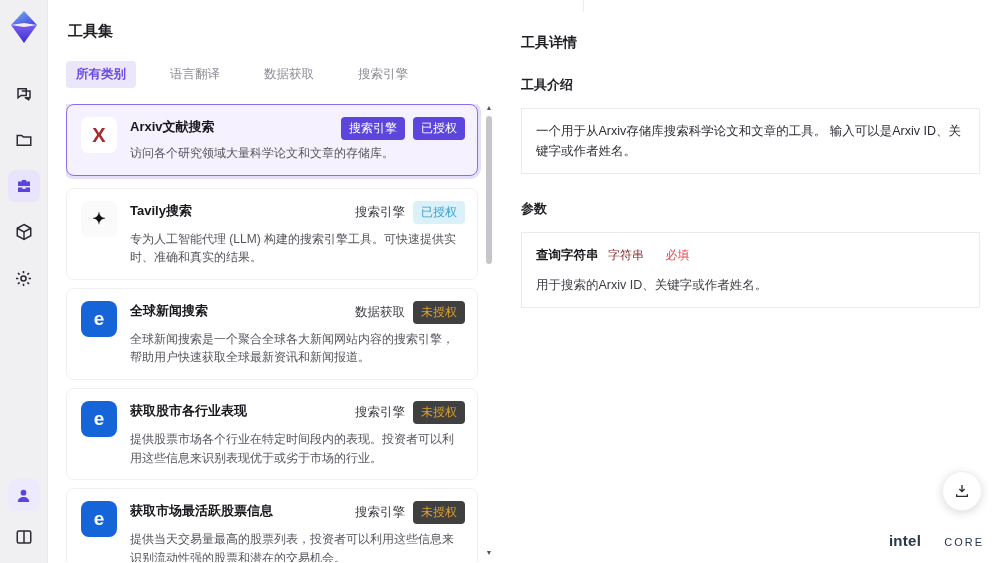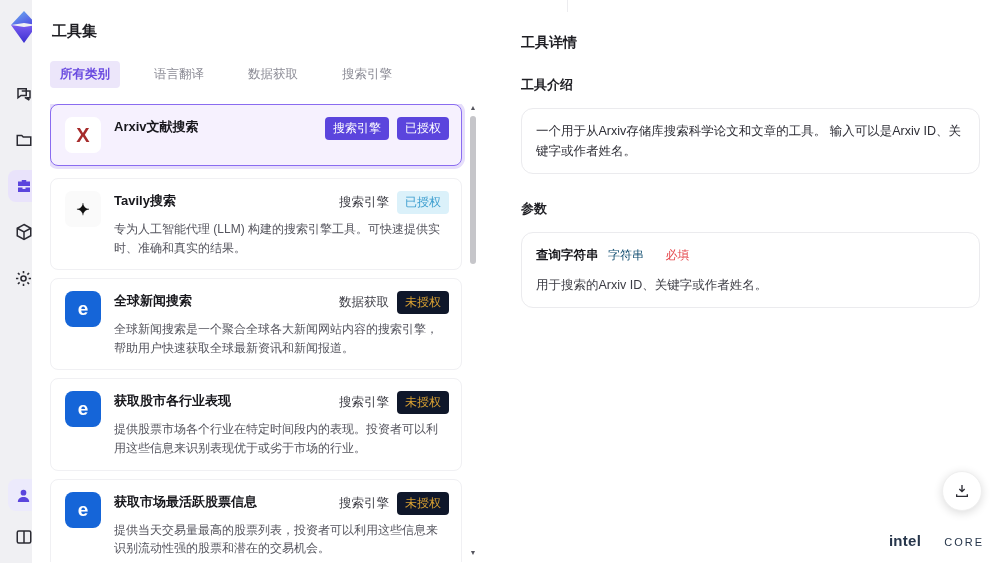"工具集" .main { left: 32px -> 48px }
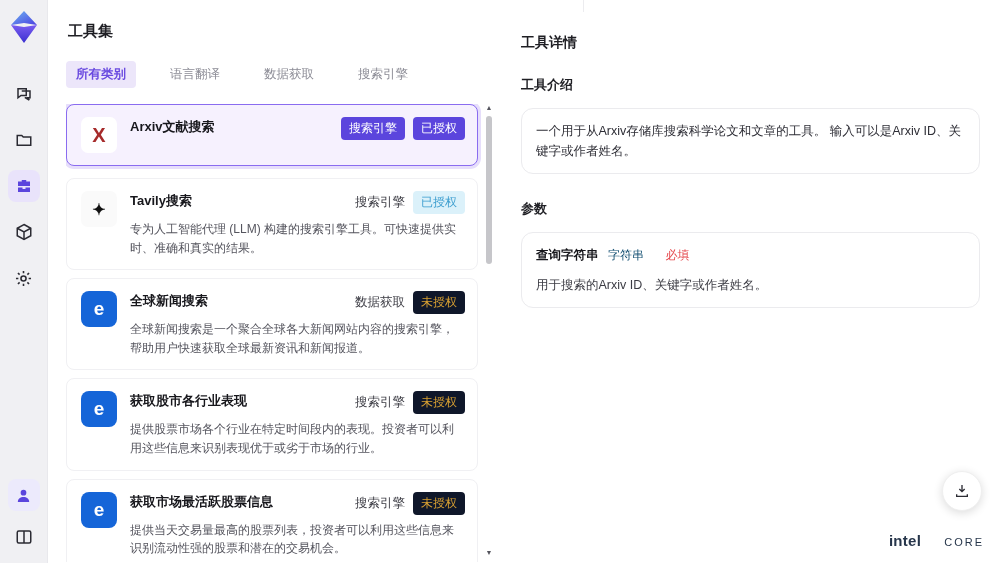"一个用于从Arxiv存储库搜索科学论文和文章的工具。 输入可以是Arxiv" .info-box { border-radius: 12px -> 0 }
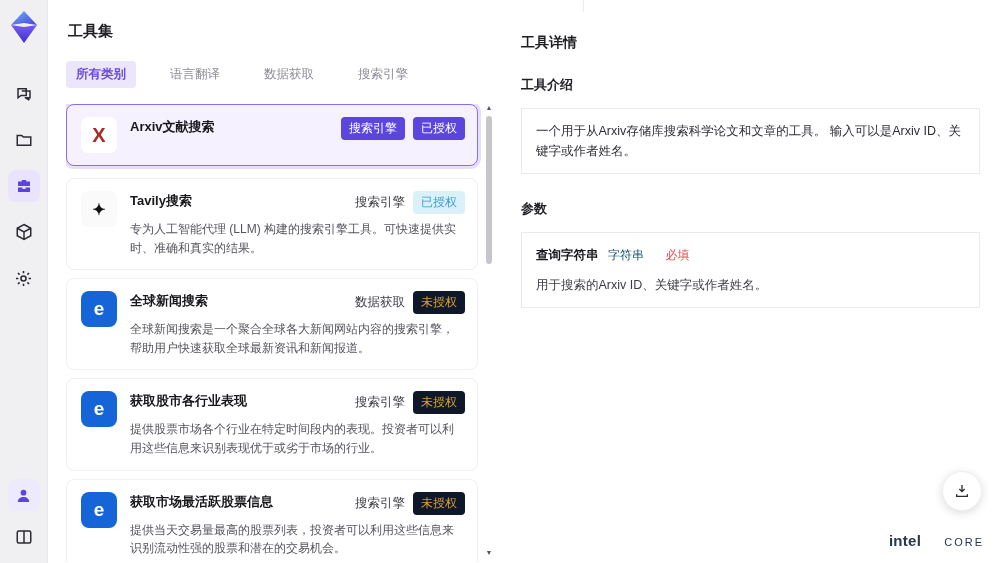"访问各个研究领域大量科学论文和文章的存储库。" div.tool-desc { html: none -> <div>访问各个研究领域大量科学论文和文章的存储库。</div> }
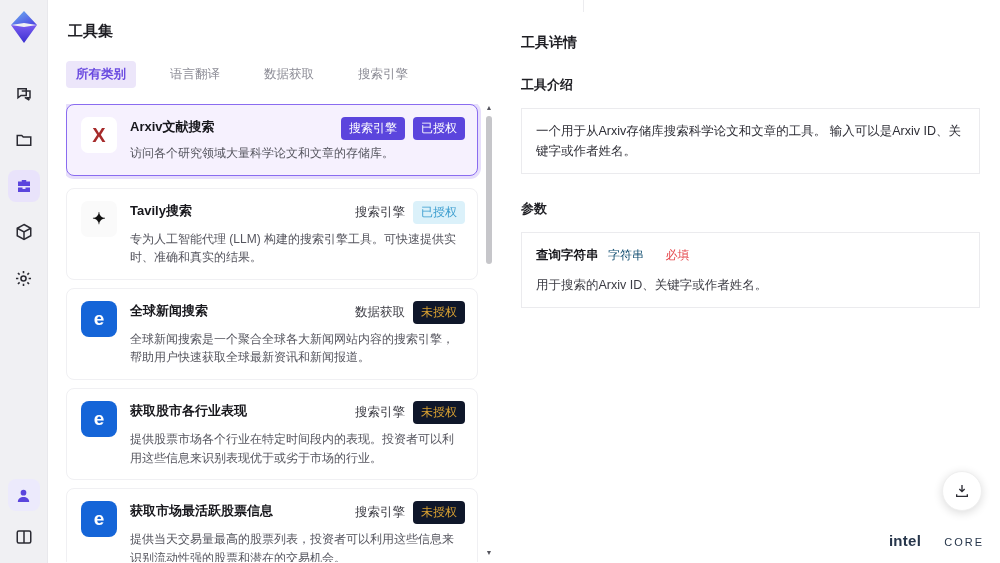"字符串" .param-type { color: #0c4a6e -> #7f1d1d }
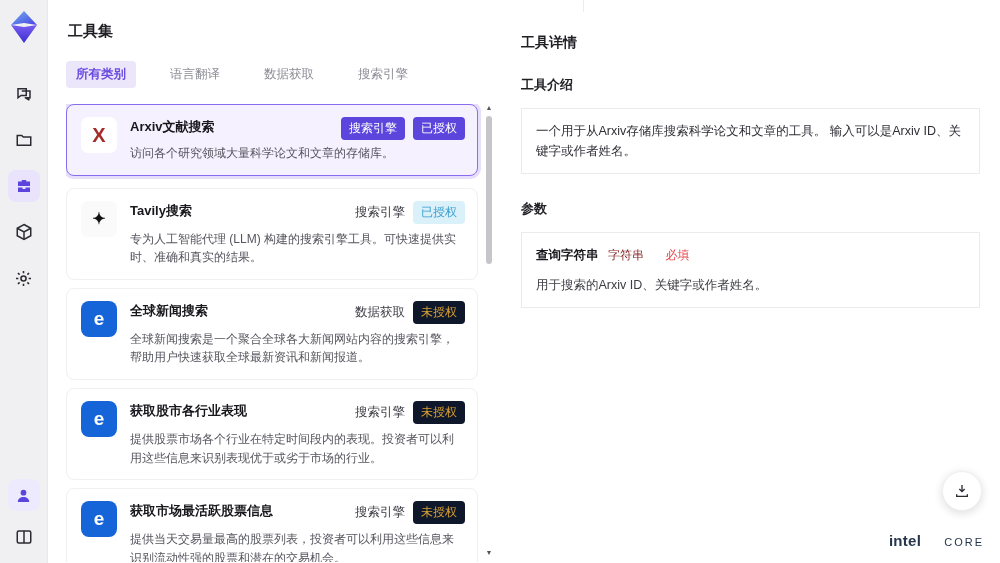"未授权" .badge.yellow { background: #0f172a -> #404040 }
